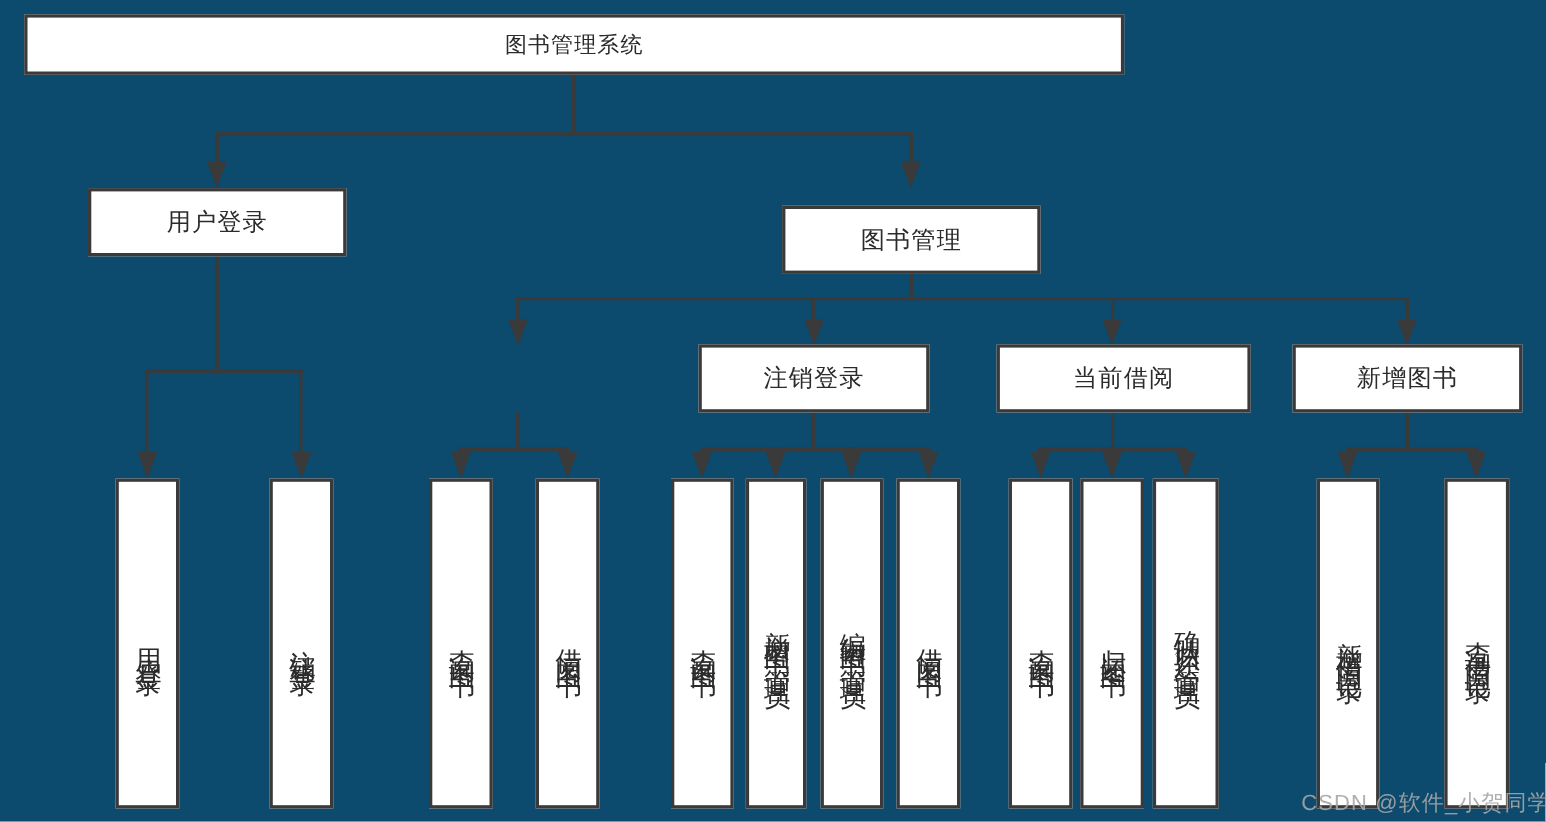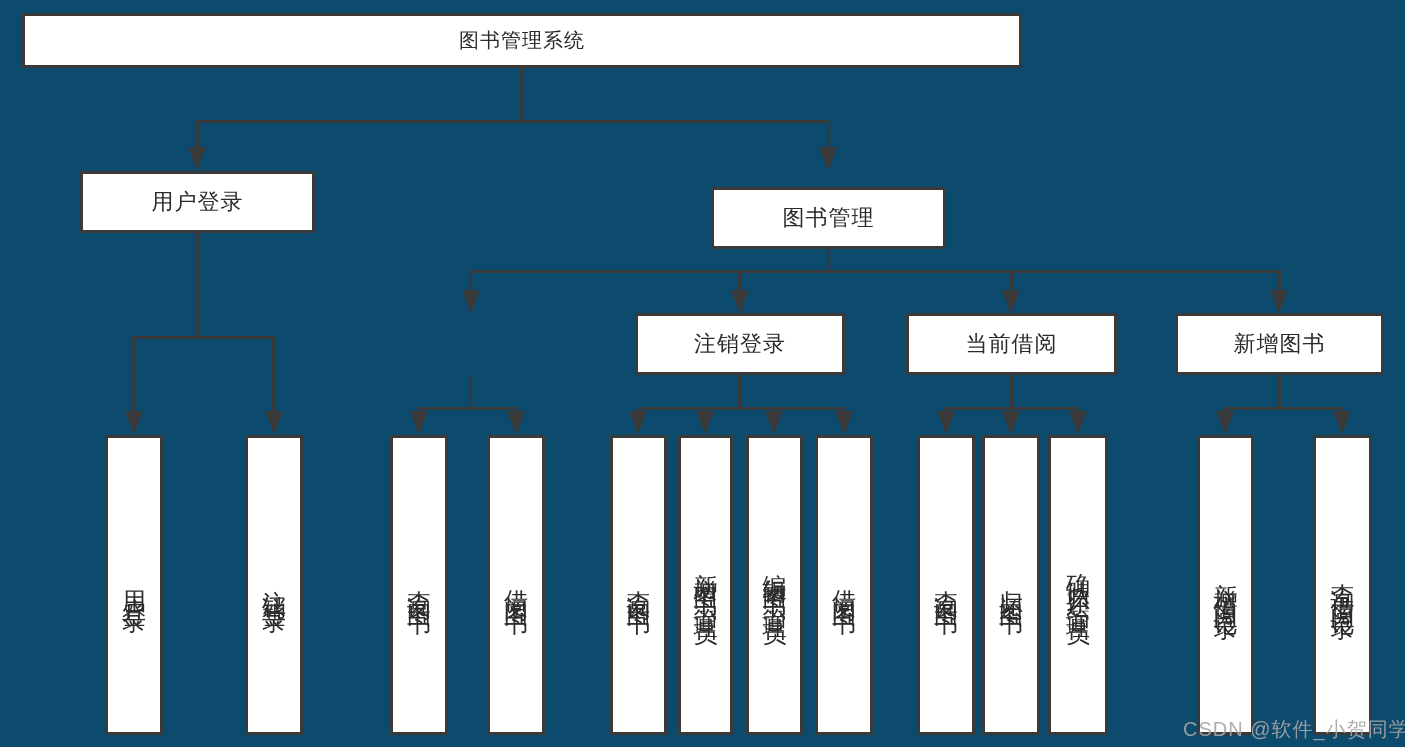"当前借阅" div.box { width: 211px -> 231px }
